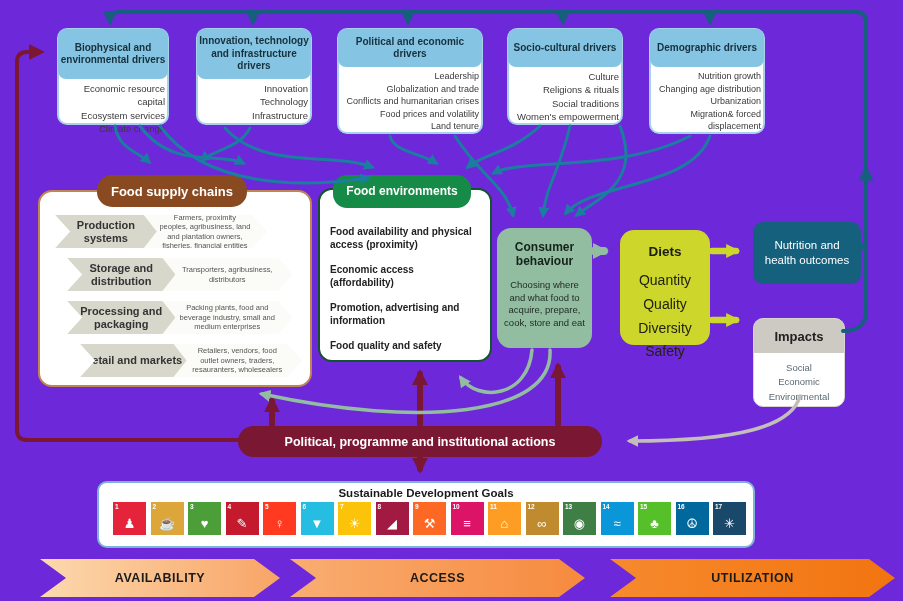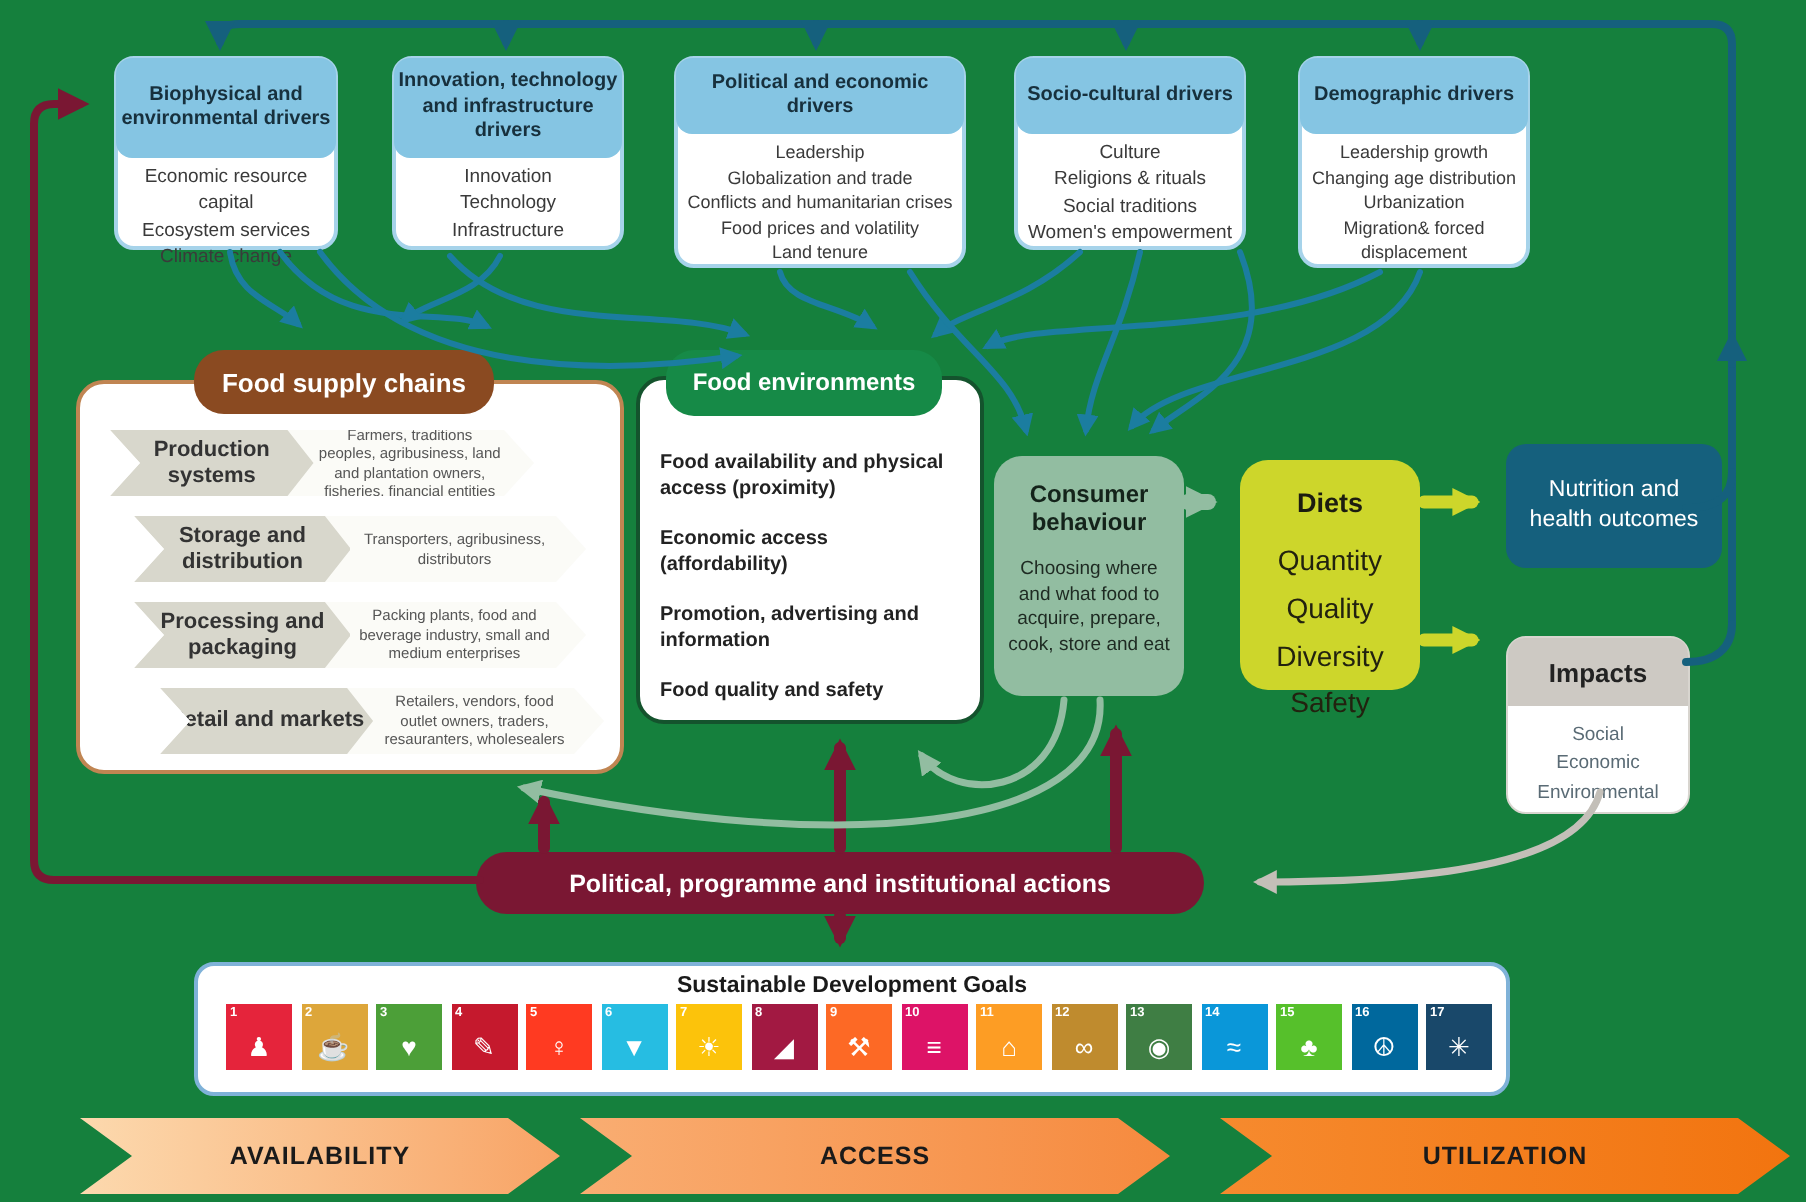"Biophysical and environmental drivers" #canvas { background: #15803d -> #6d28d9 }
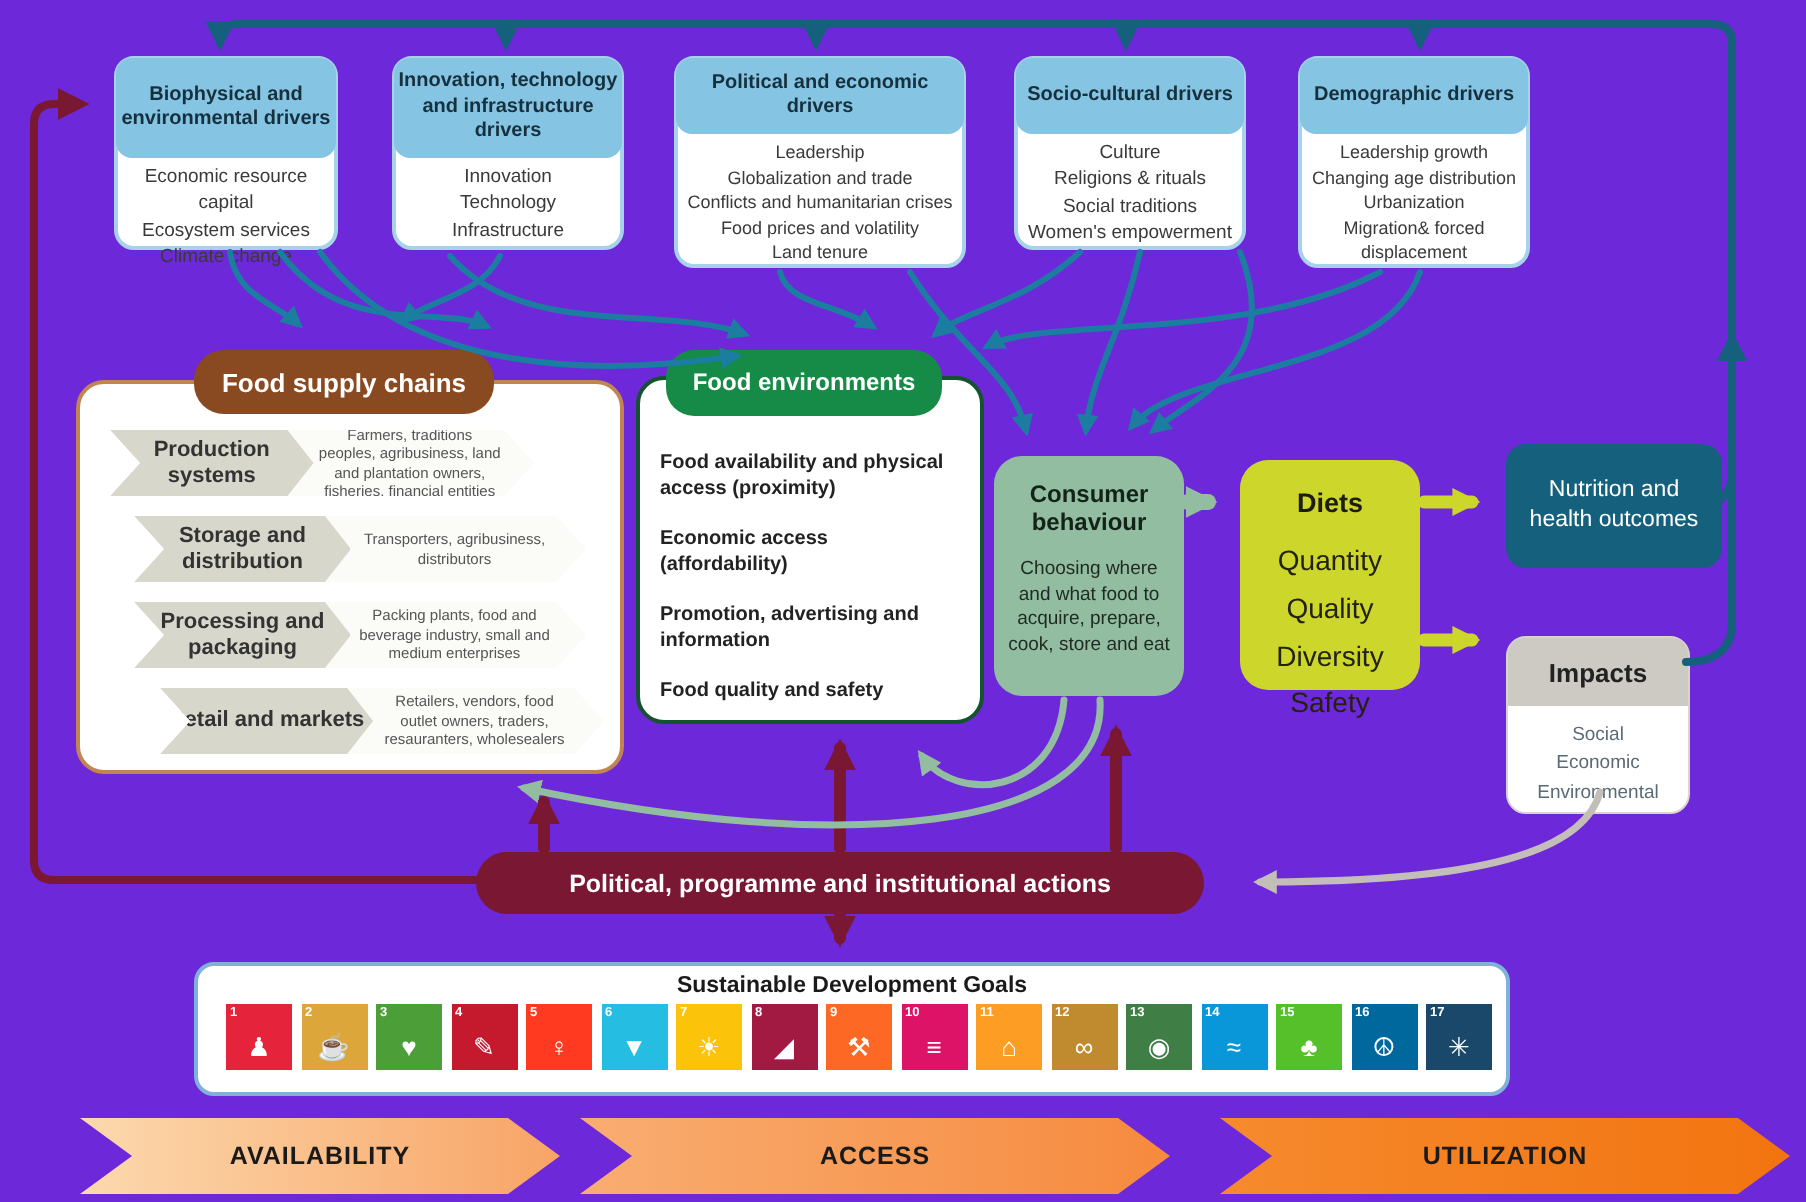"Leadership" .driver-body { text-align: center -> right }
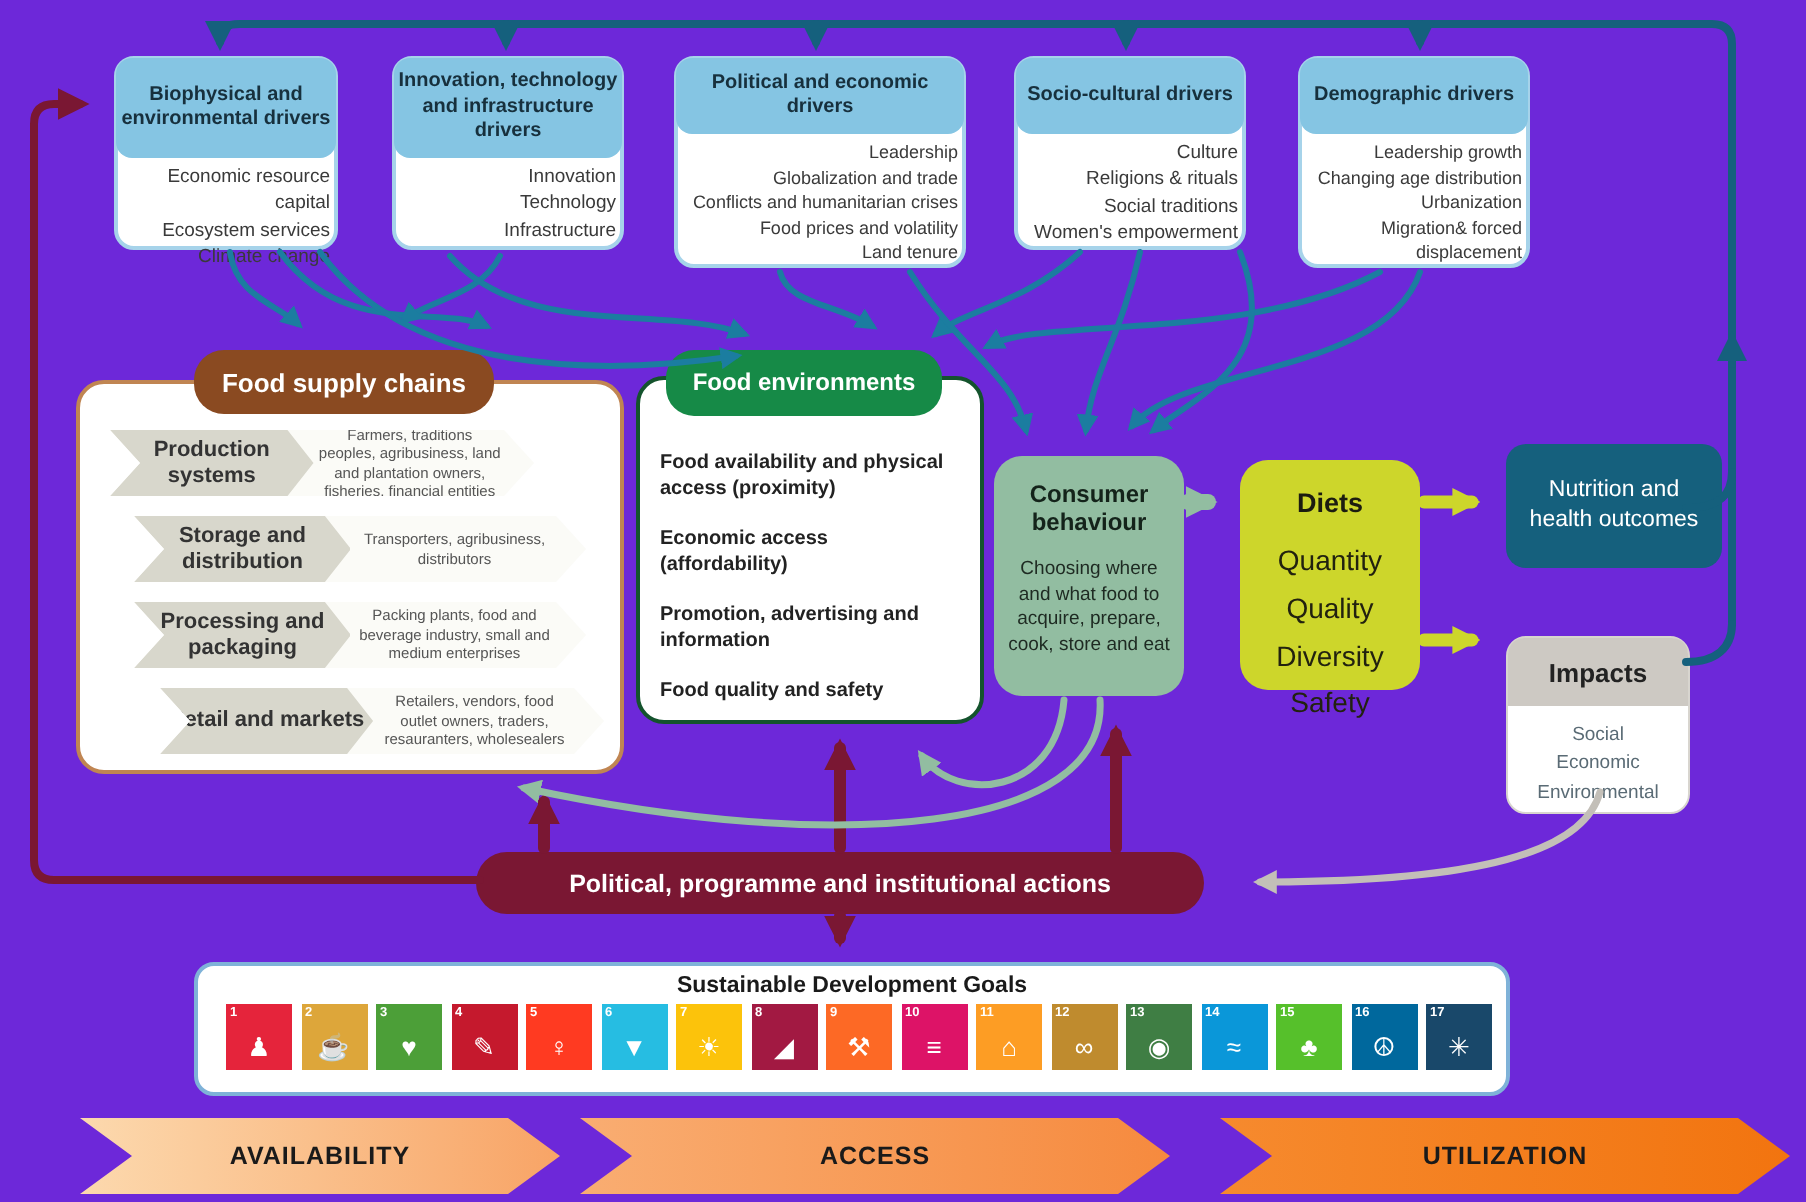"Leadership growth" div { text: Leadership -> Nutrition }
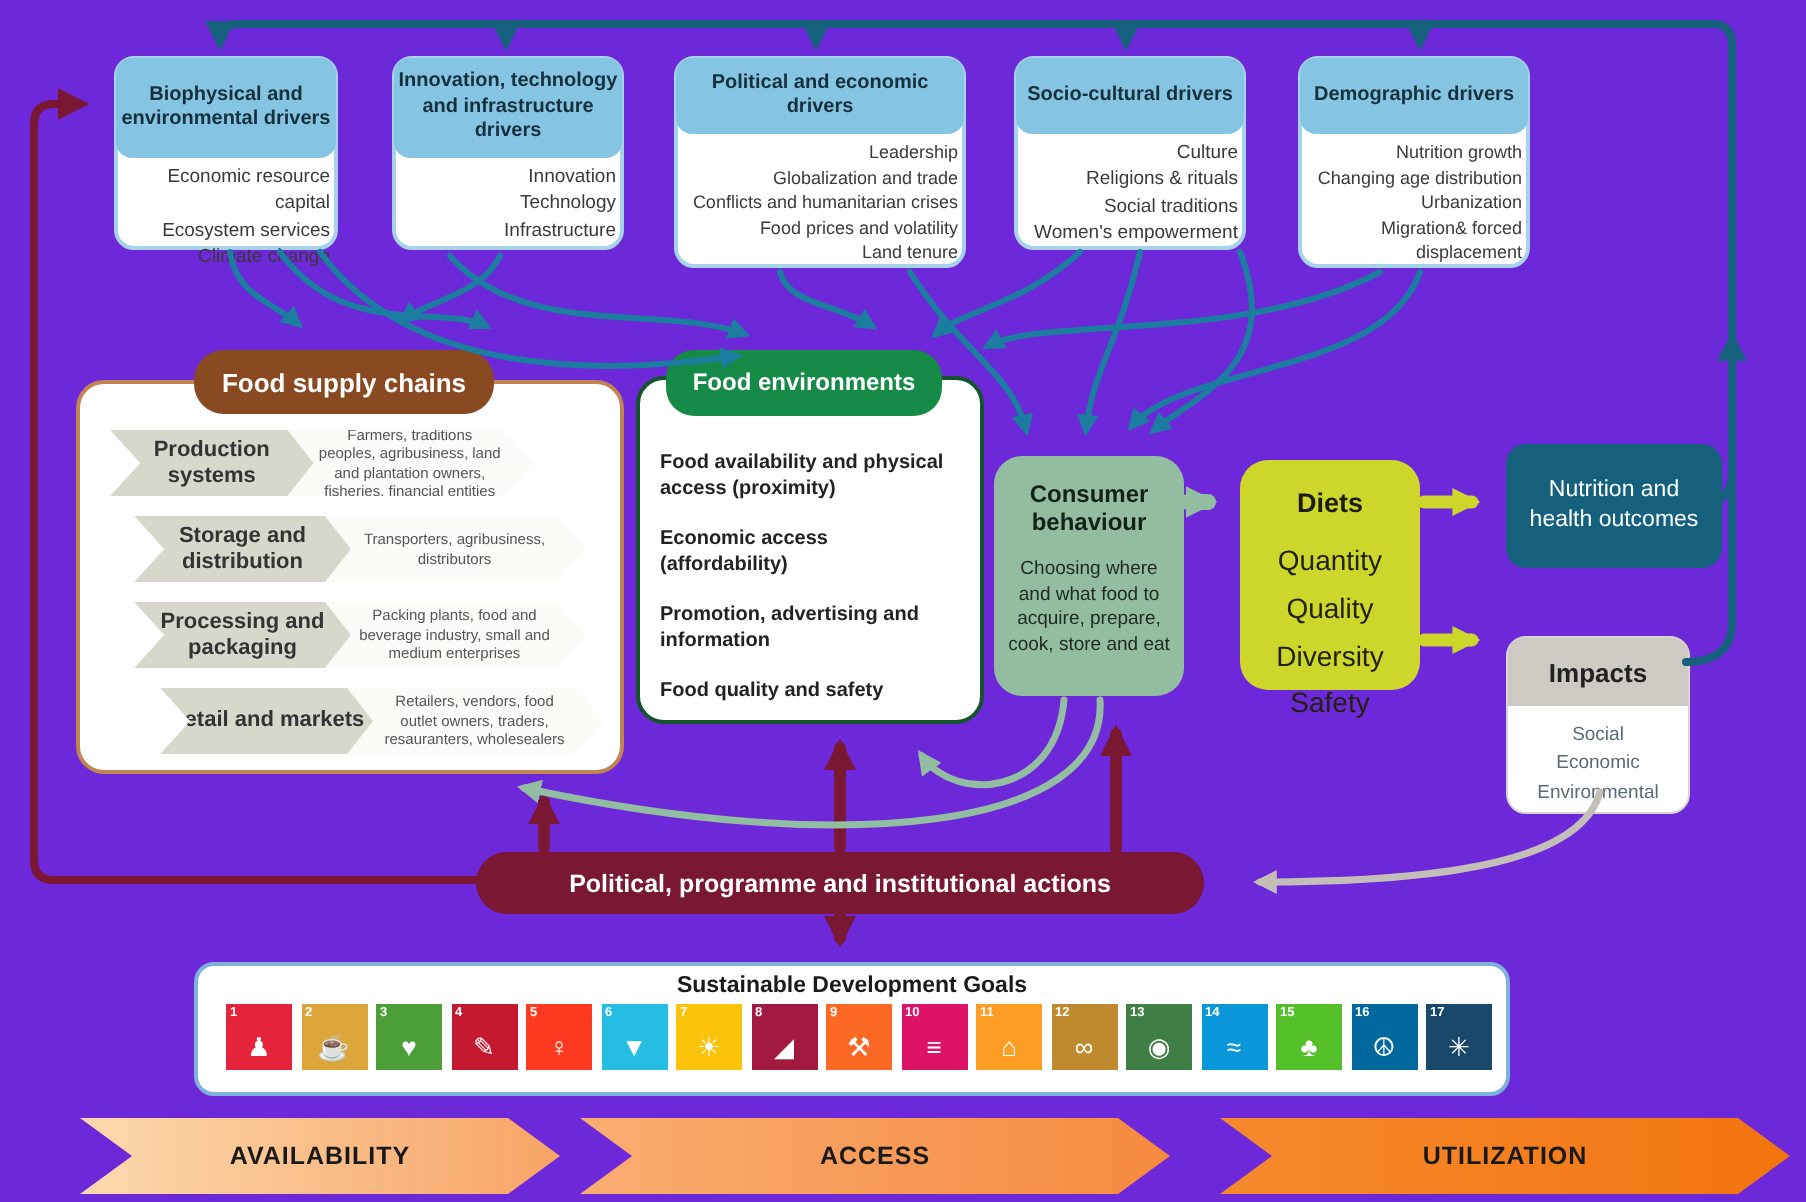"Farmers, traditions peoples," div.chev-actors { text: traditions -> proximity }
